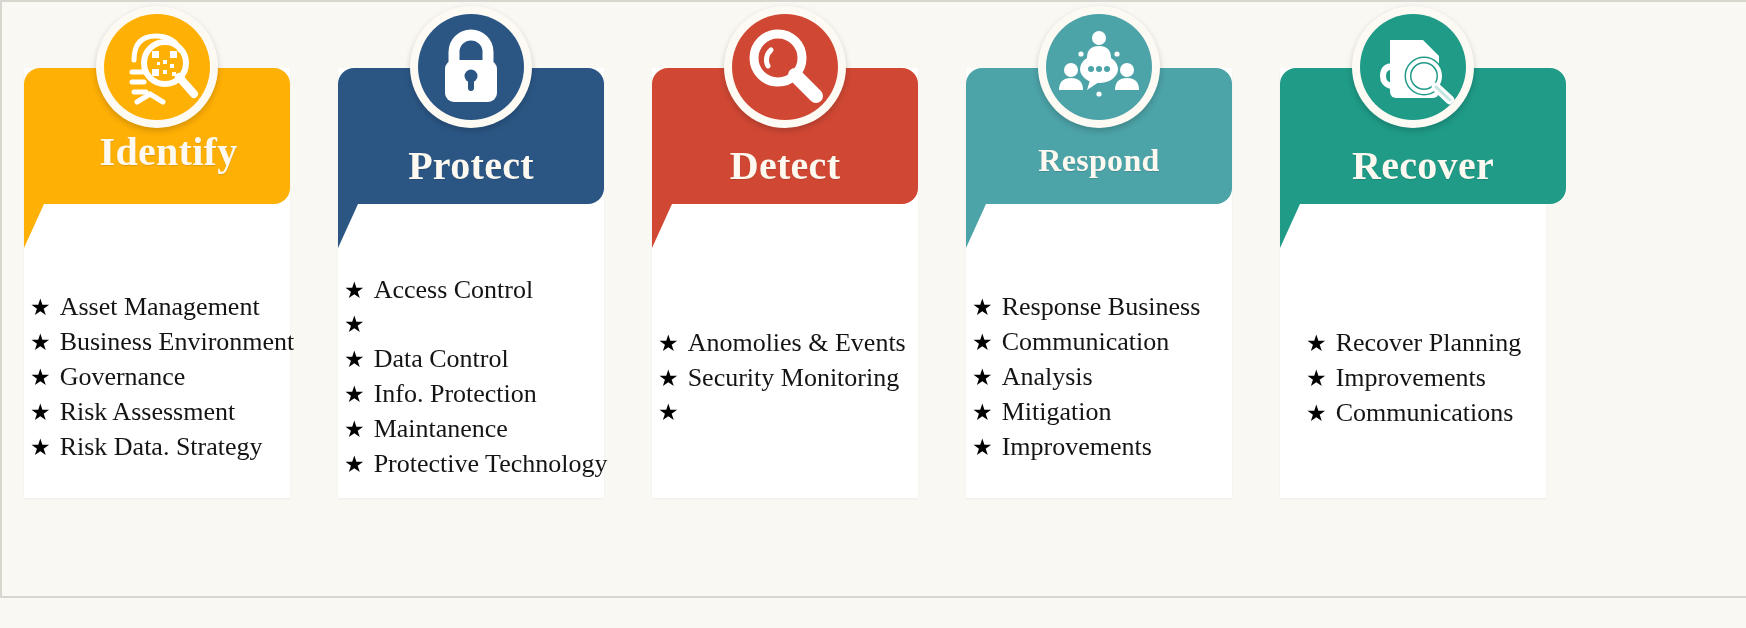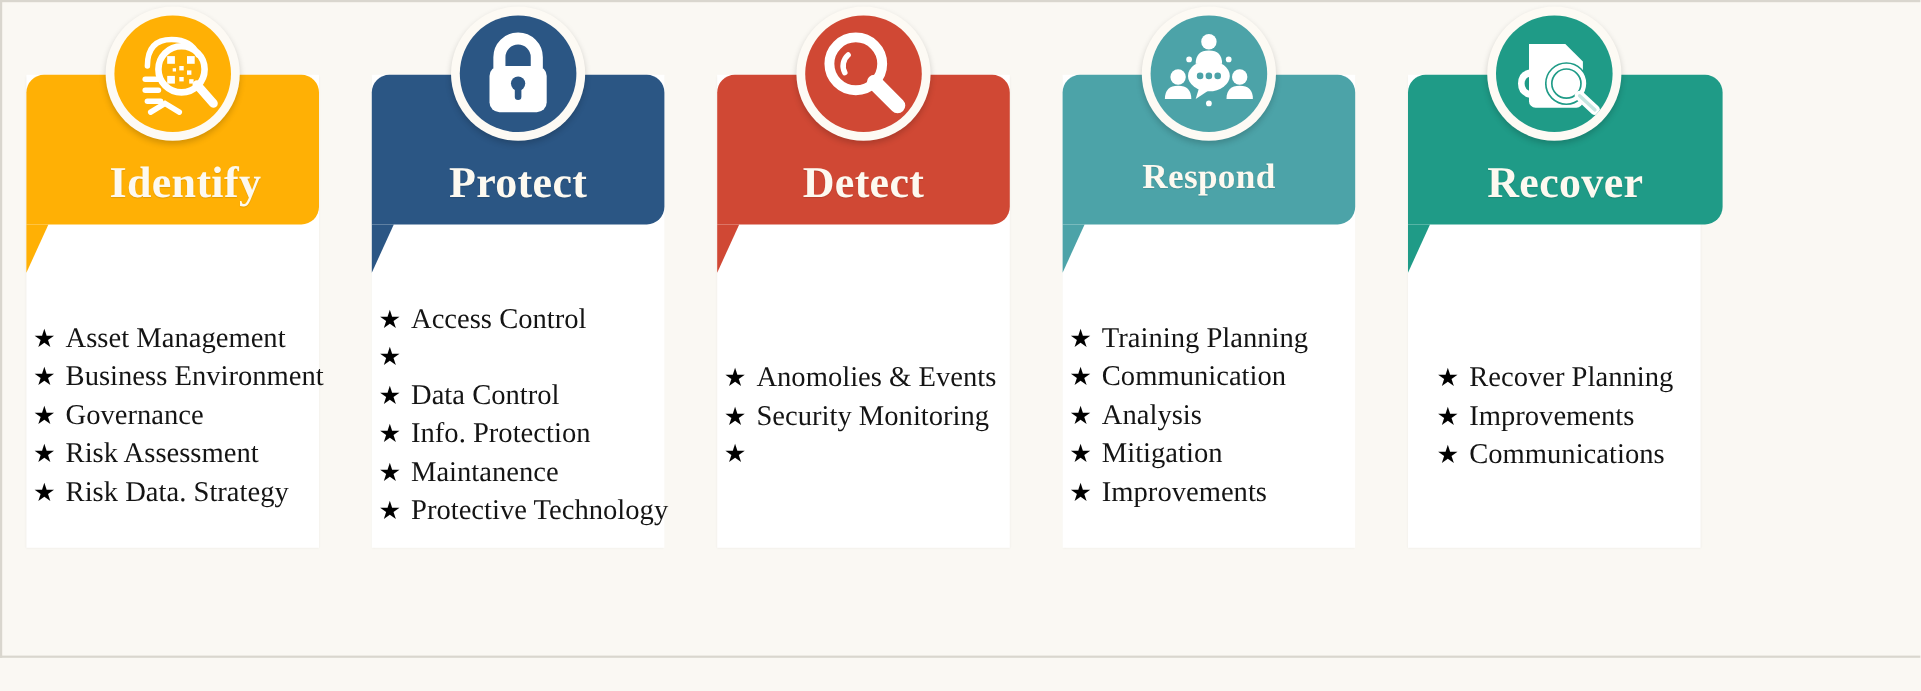"Identify" div.banner-title { top: 74px -> 60px }
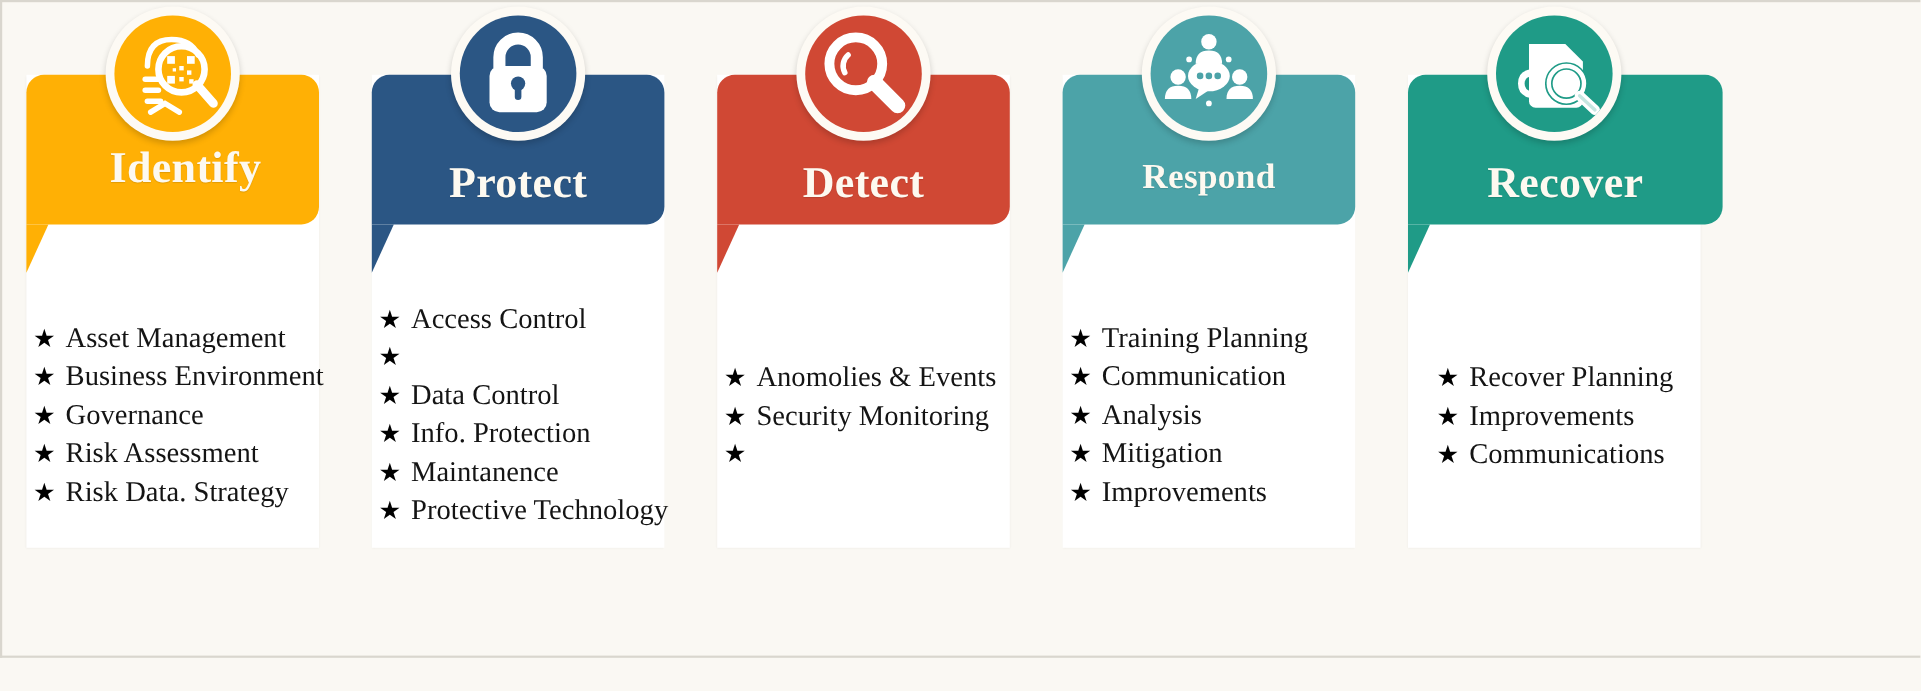"Training Planning" span { text: Training Planning -> Response Business }
